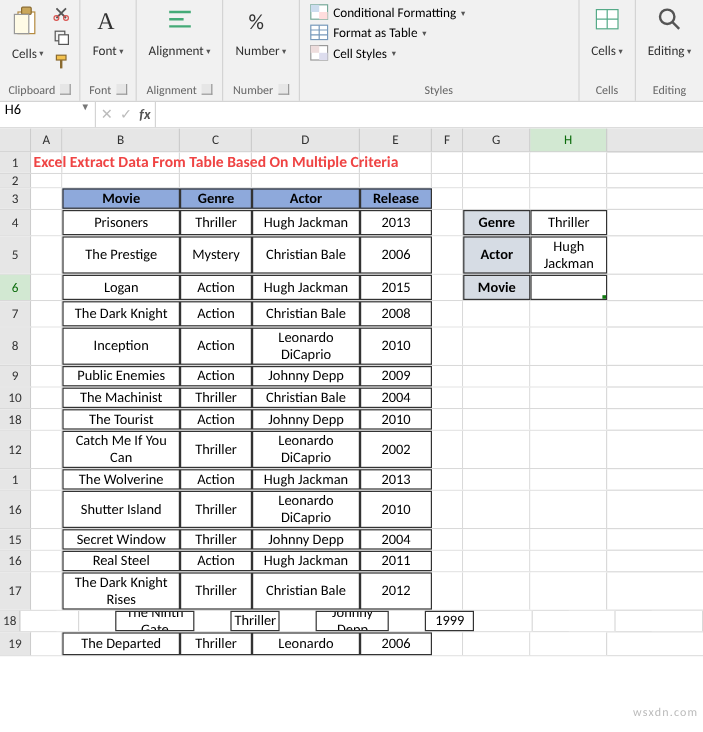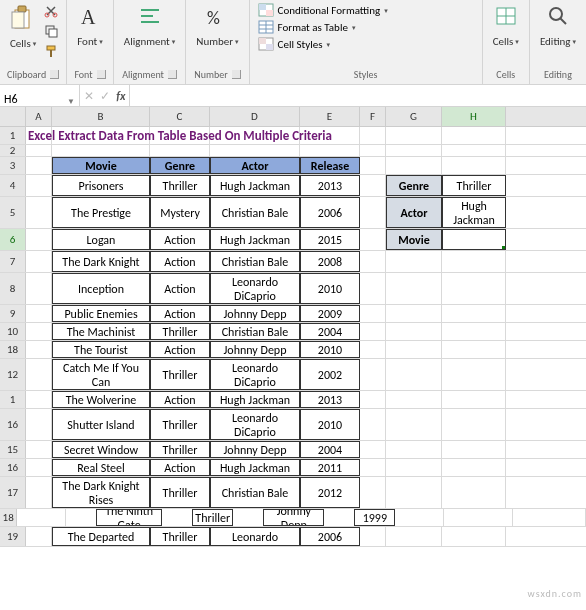"H6" .namebox { align-items: flex-end -> flex-start }
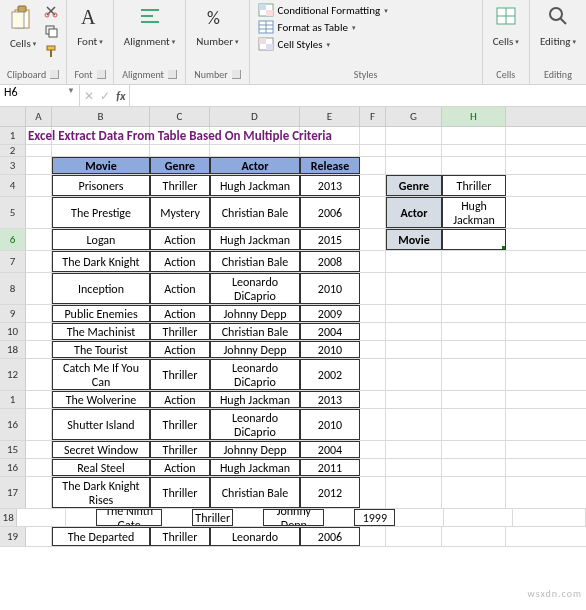"Excel Extract Data From Table" .title-text { color: #701a75 -> #ef4444 }
